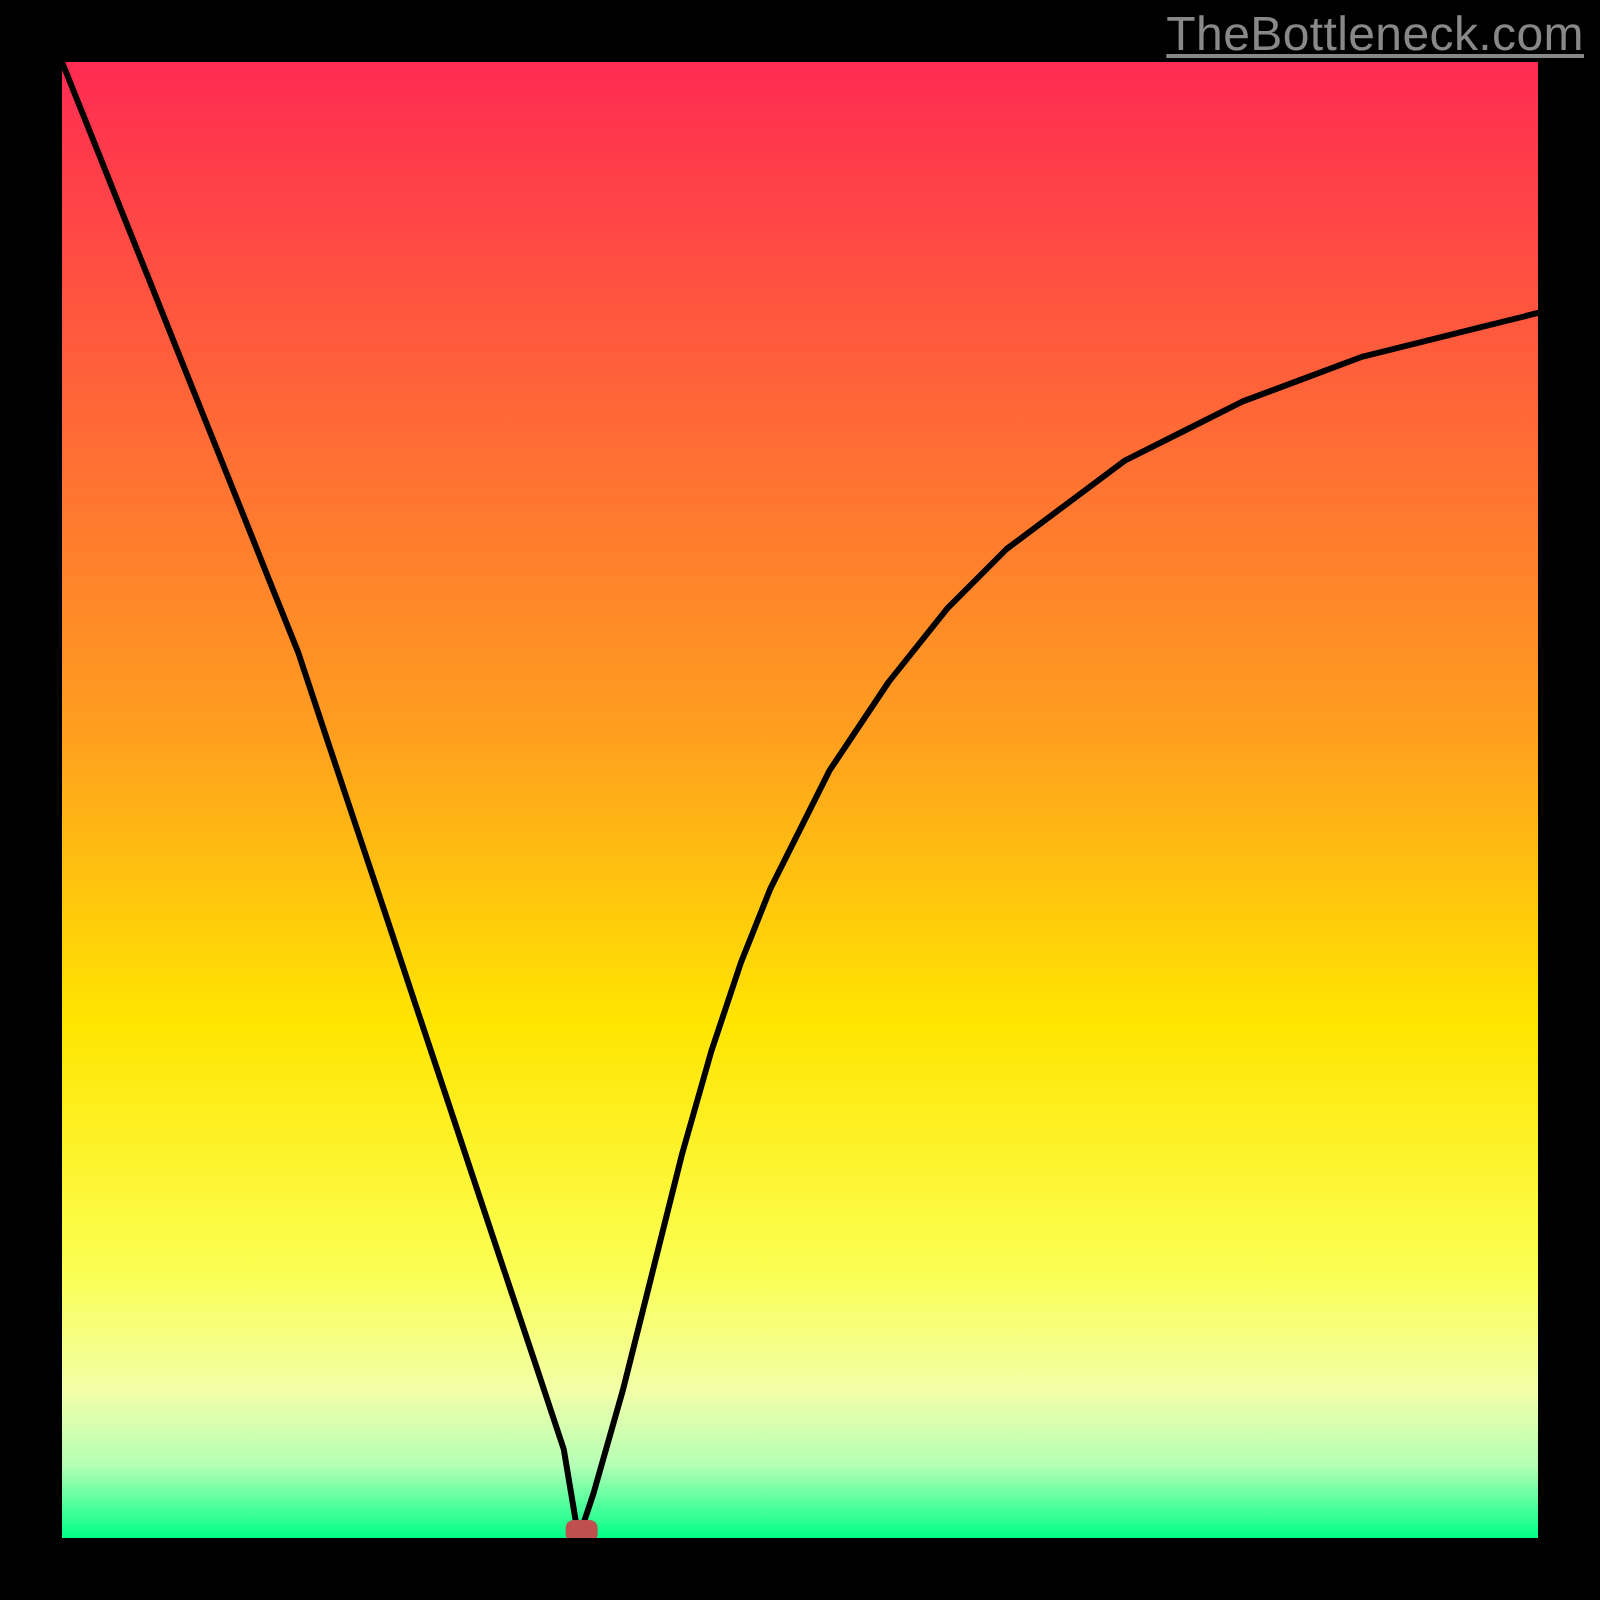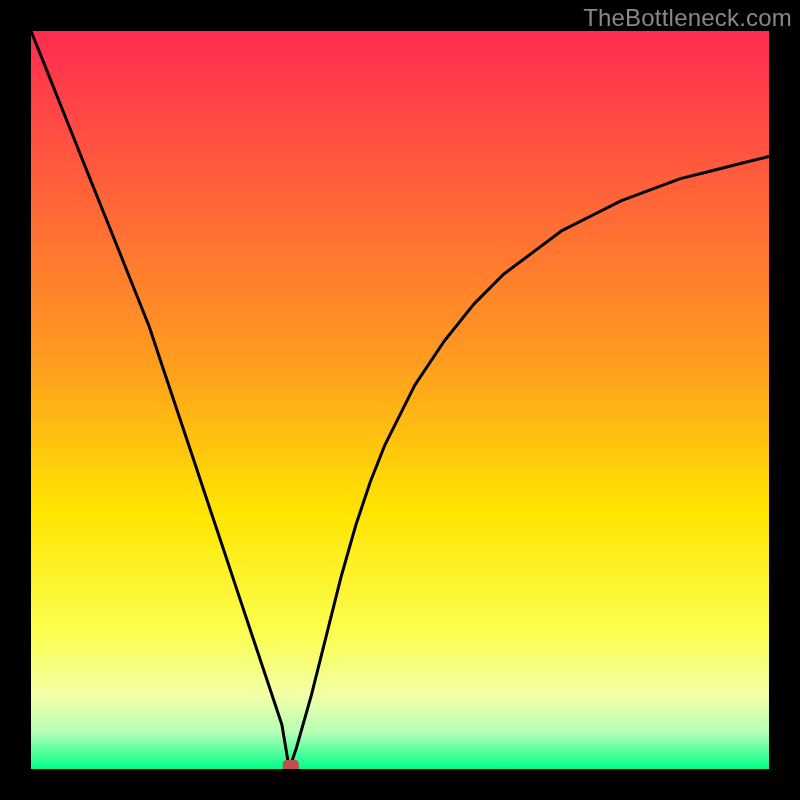"TheBottleneck.com" .attribution { text-decoration: none -> underline }
